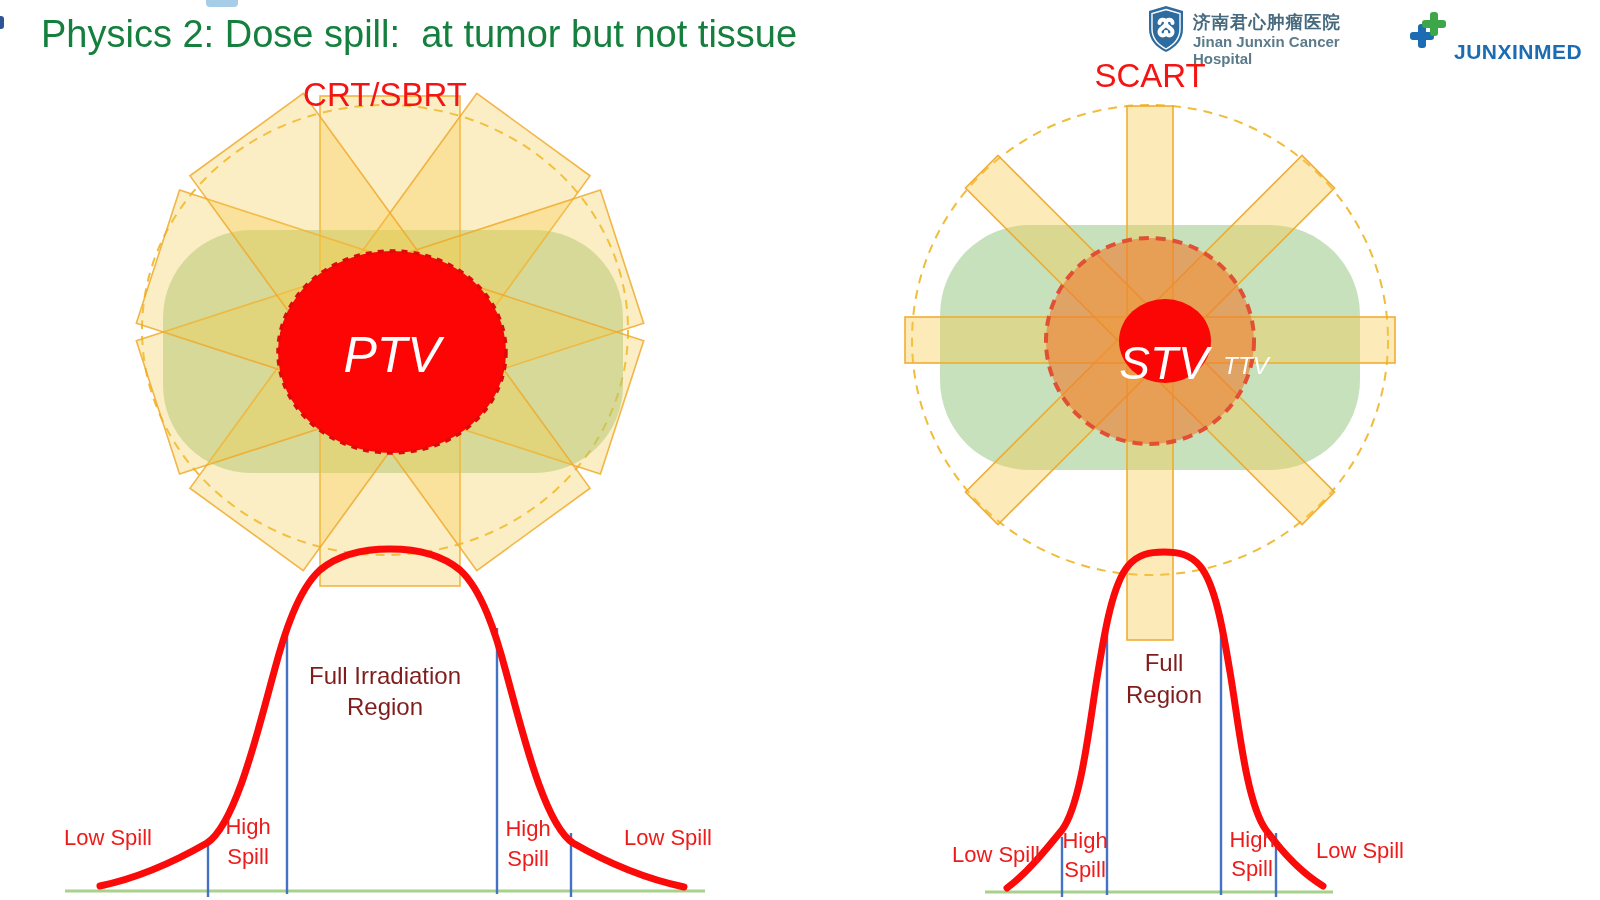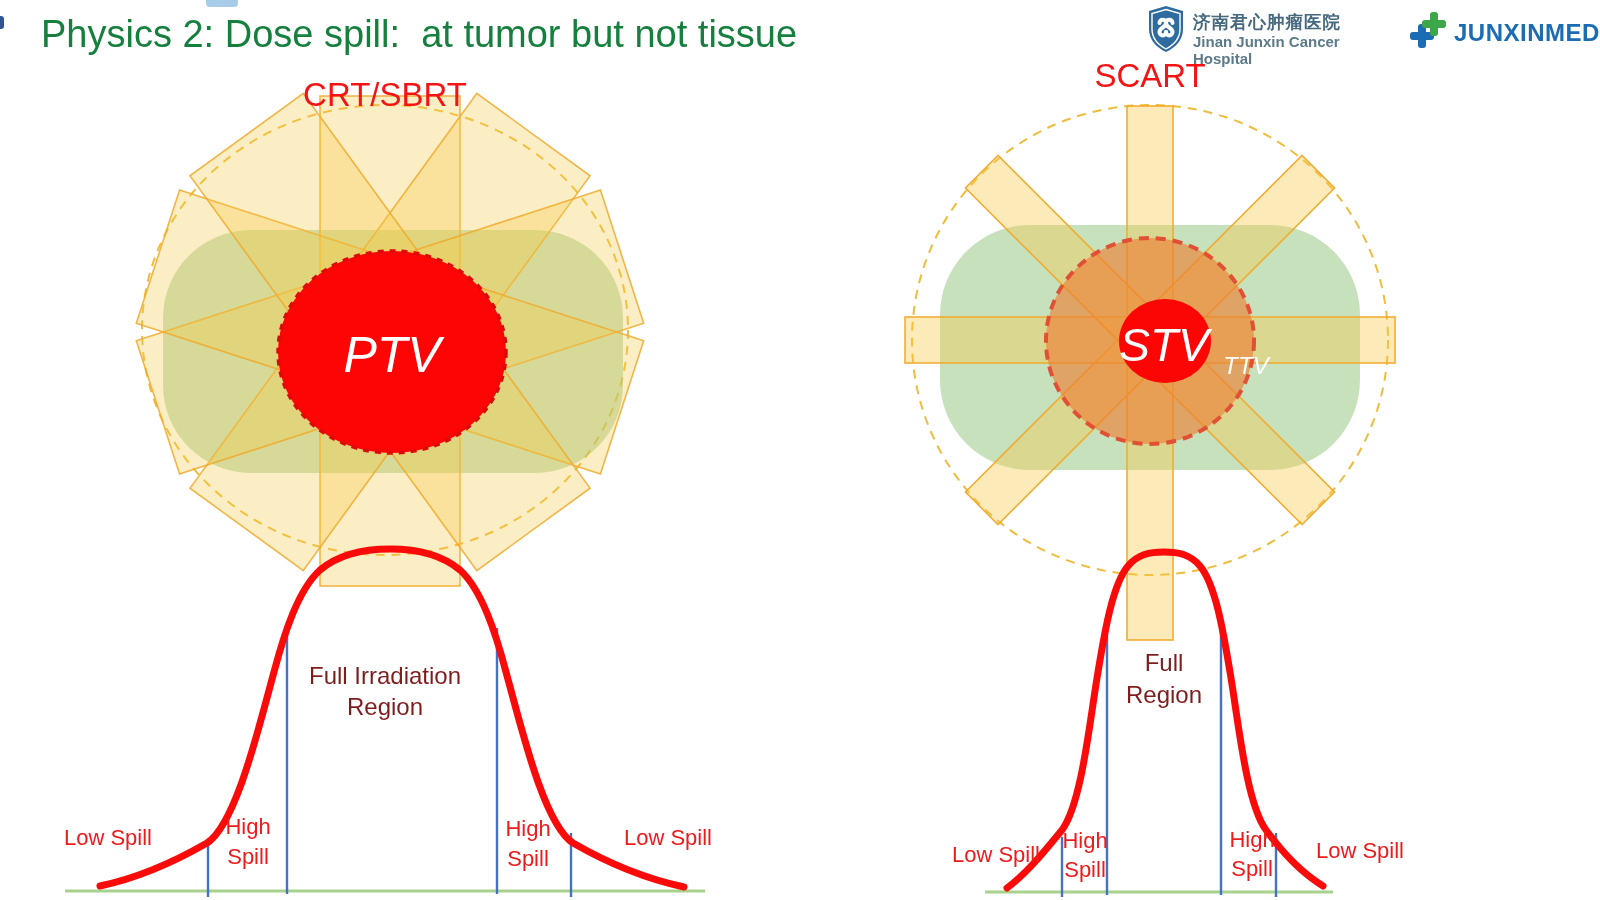"JUNXINMED" .brand-name { font-size: 24px -> 21px; margin-top: none -> 21px }
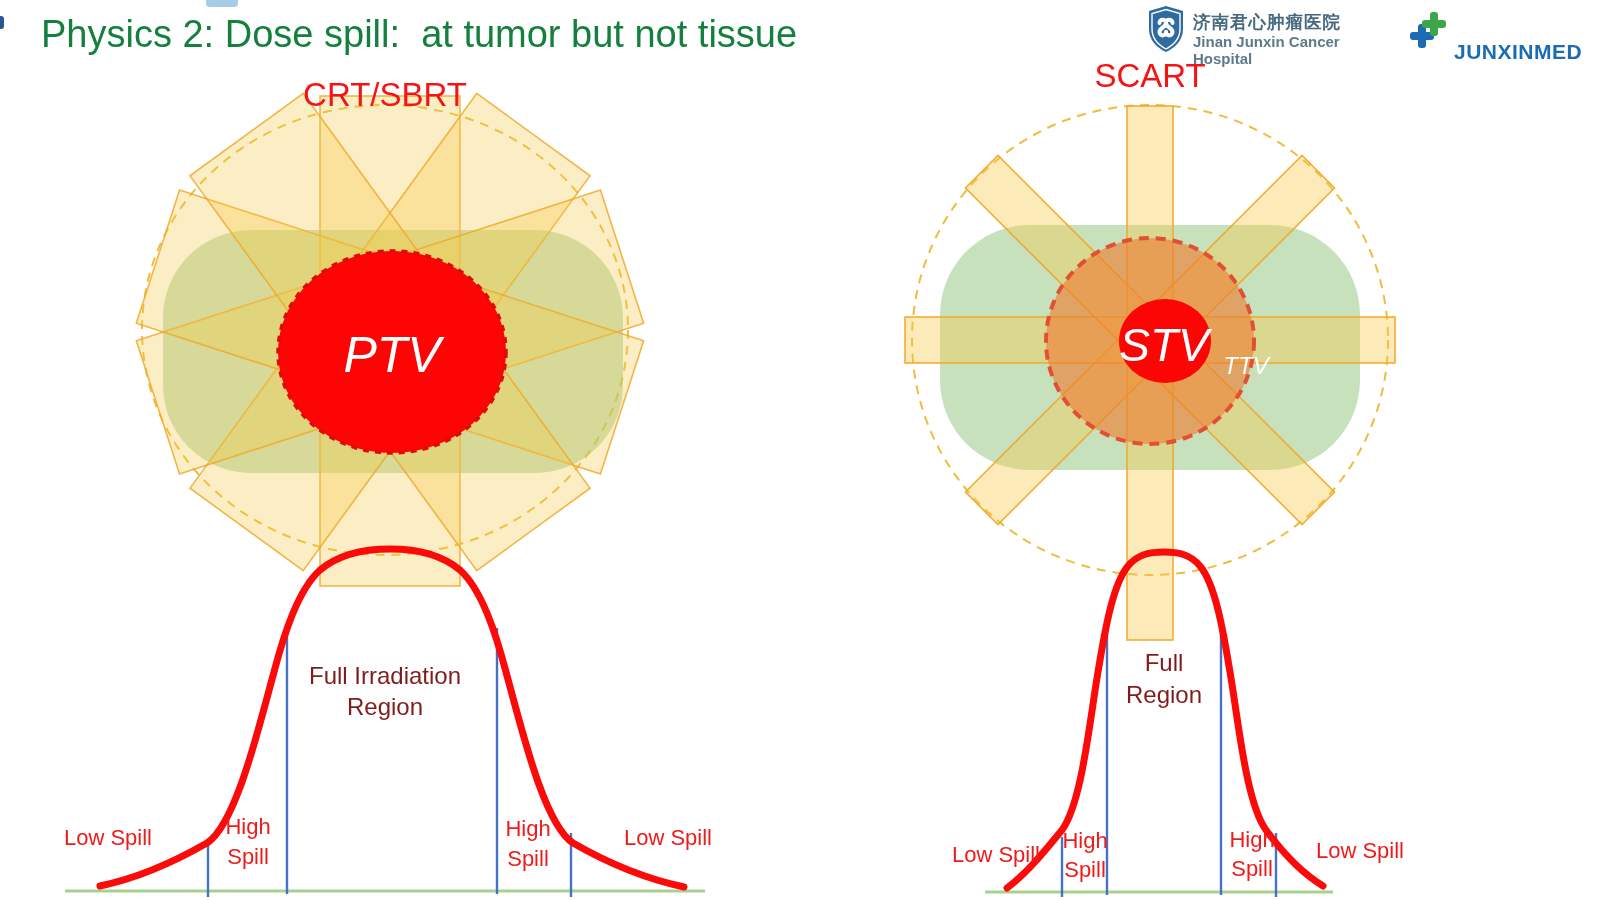"STV" div.abs { top: 318px -> 336px }
